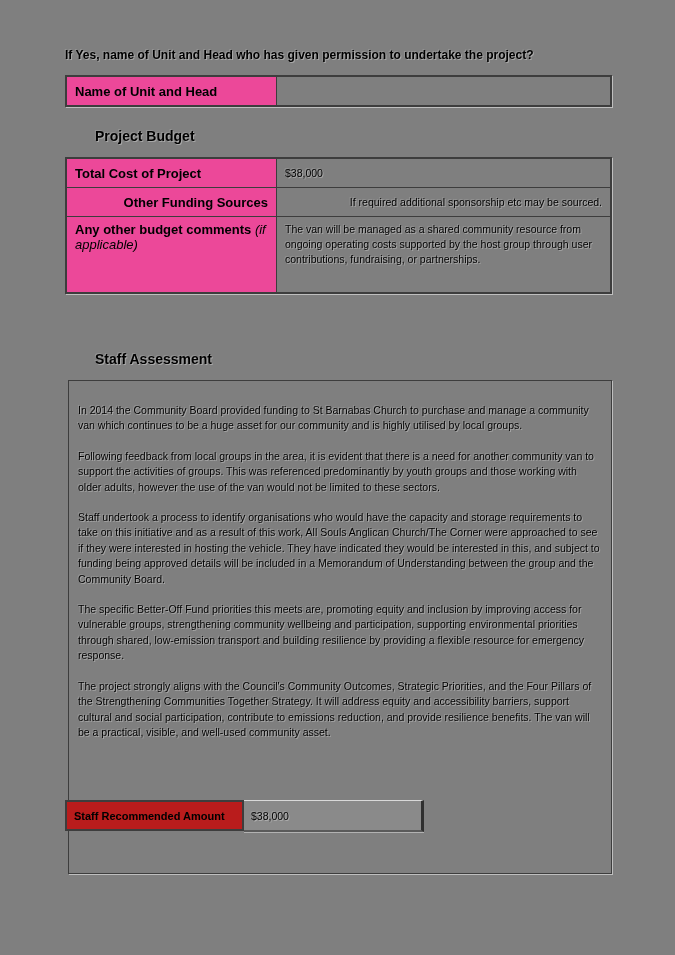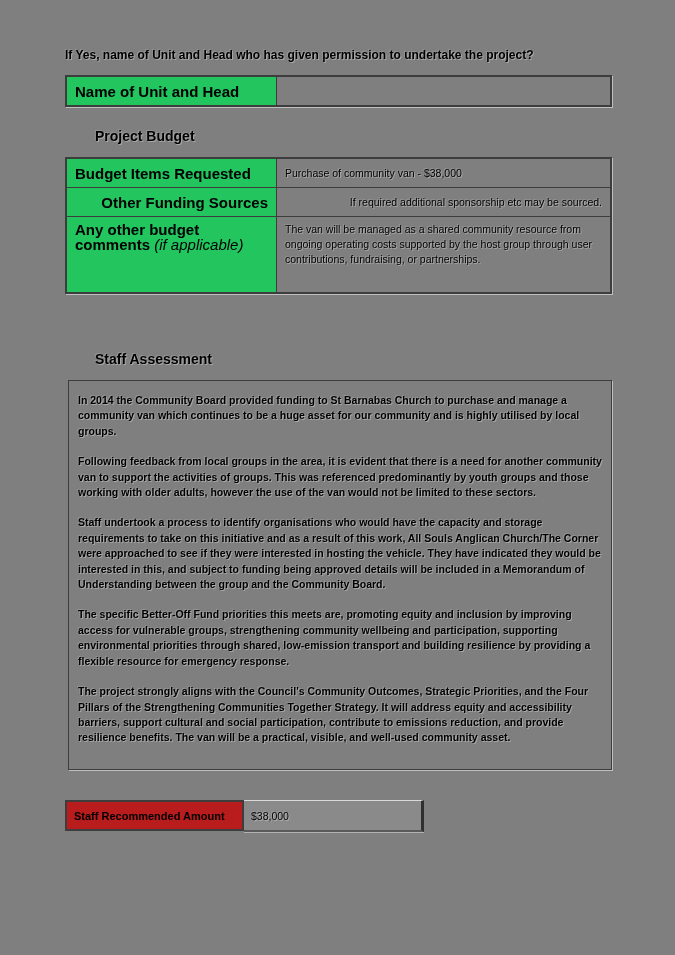"Name of Unit and Head" .doc-table td.lbl { background: #22c55e -> #ec4899; font-size: 15px -> 13px }
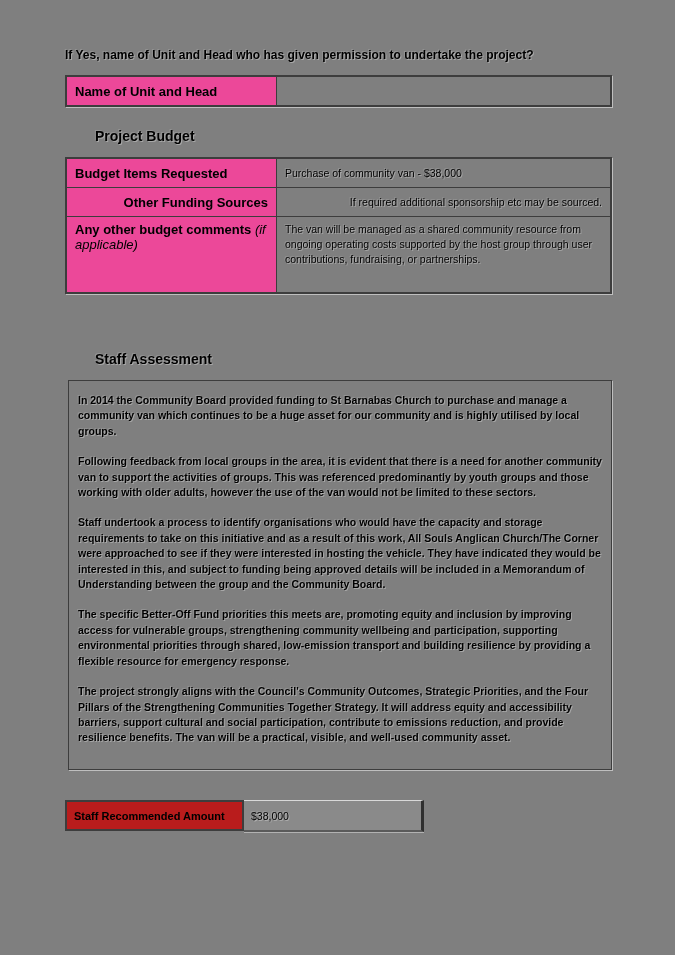"Total Cost of Project" tr.r1 { html: none -> <tr> <td>Total Cost of Project</td> <td>$38,000</td> </tr> }
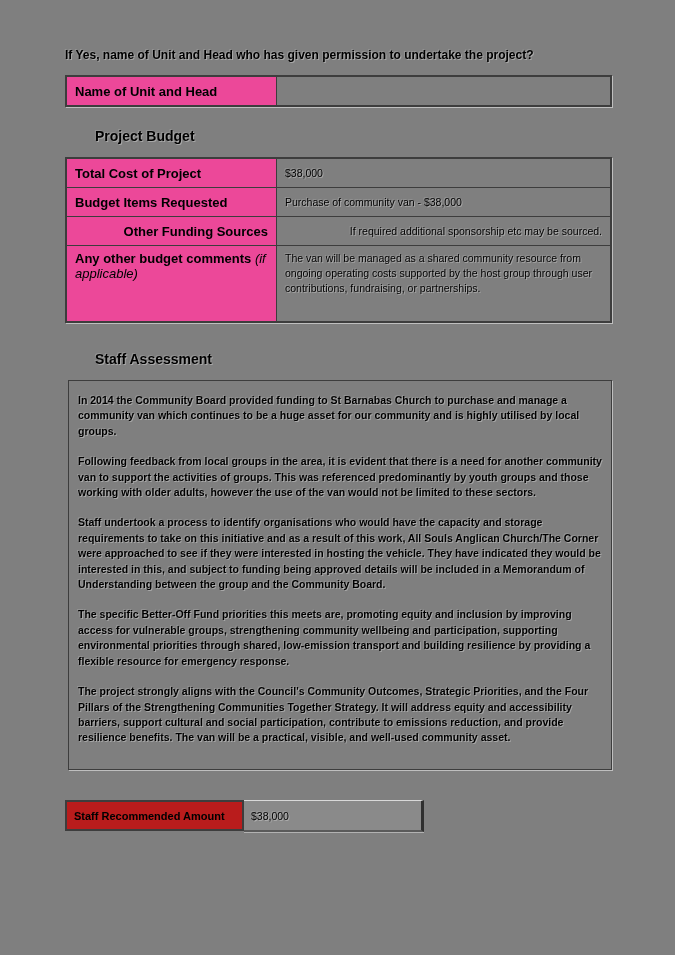"Budget Items Requested" tr.r2 { html: <tr> <td>Budget Items Requested</td> <td>Purchase of community van - $38,000</td> </tr> -> none }
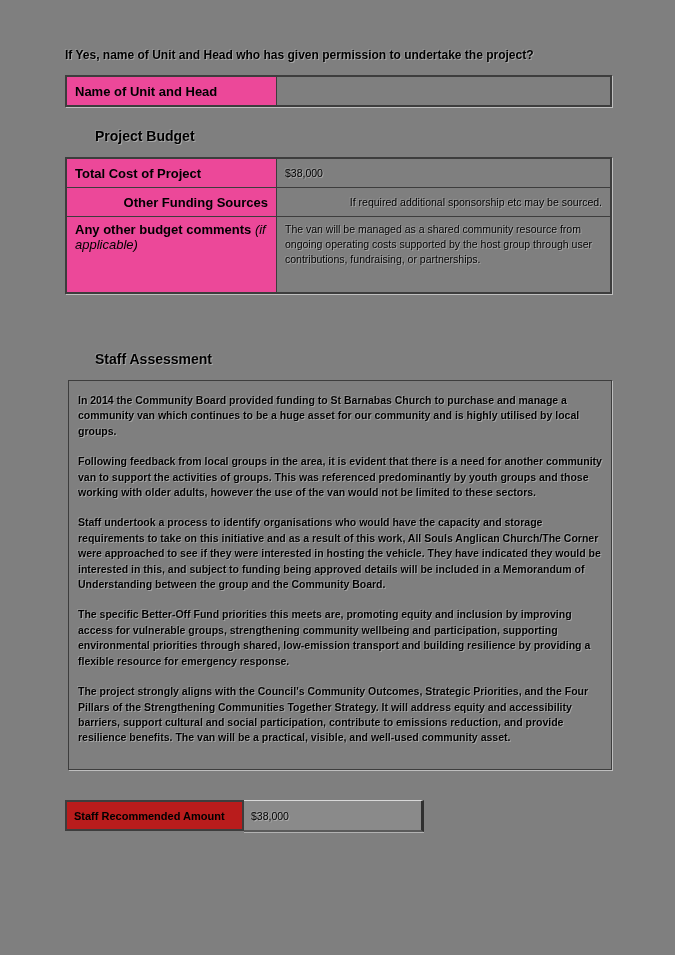"In 2014 the Community Board" #assessment-box { font-weight: bold -> none; height: 390px -> 494px; padding: 12px 9px -> 22px 9px }
